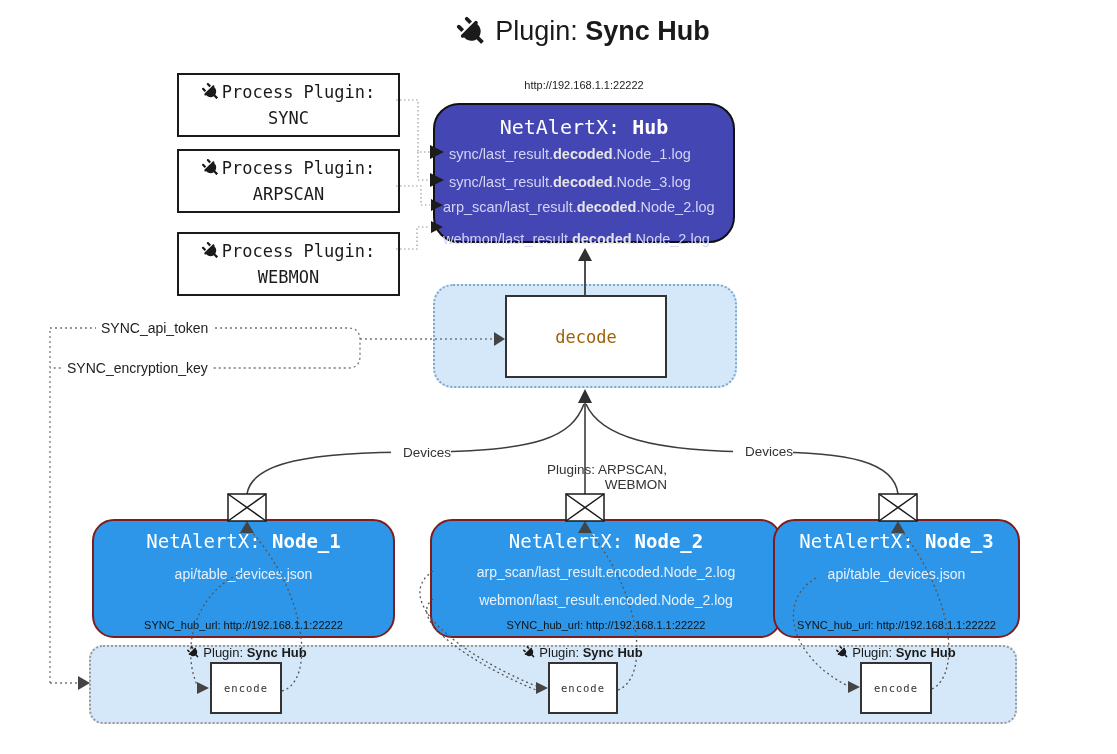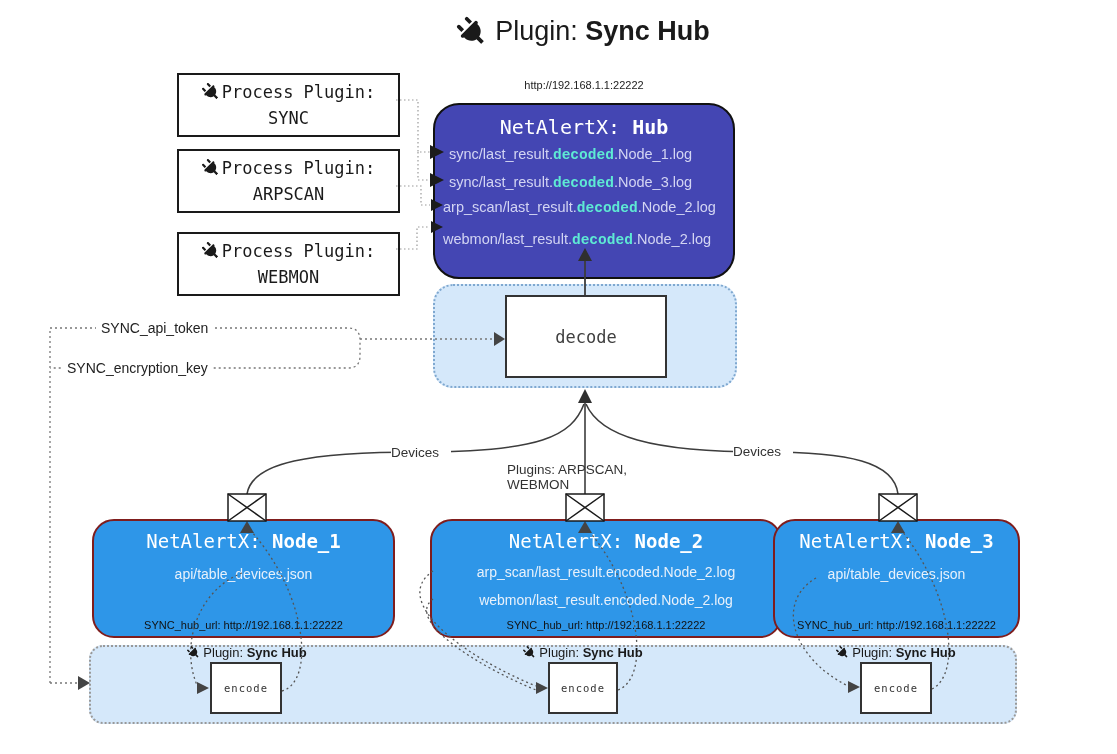"NetAlertX: Hub" .hub { height: 176px -> 140px }
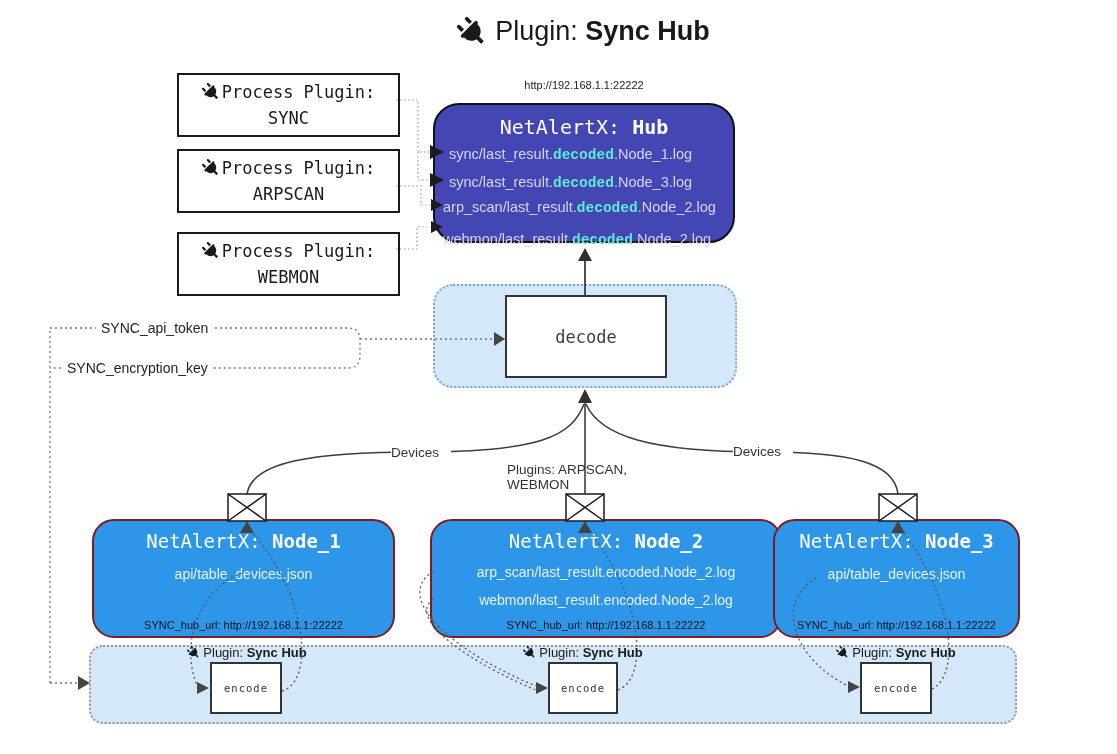"decoded" .hub-log b { color: #5eead4 -> #e5e5e5; font-family: Liberation Mono, monospace -> none }
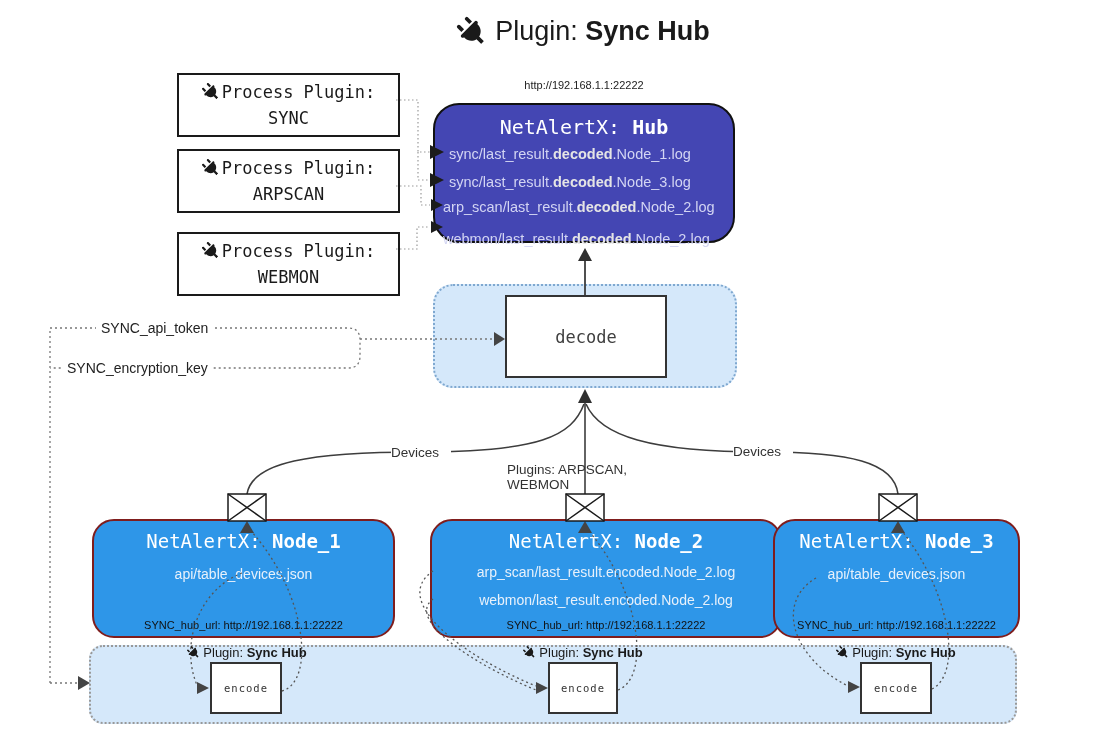"decode" .decode-box { color: #404040 -> #a16207 }
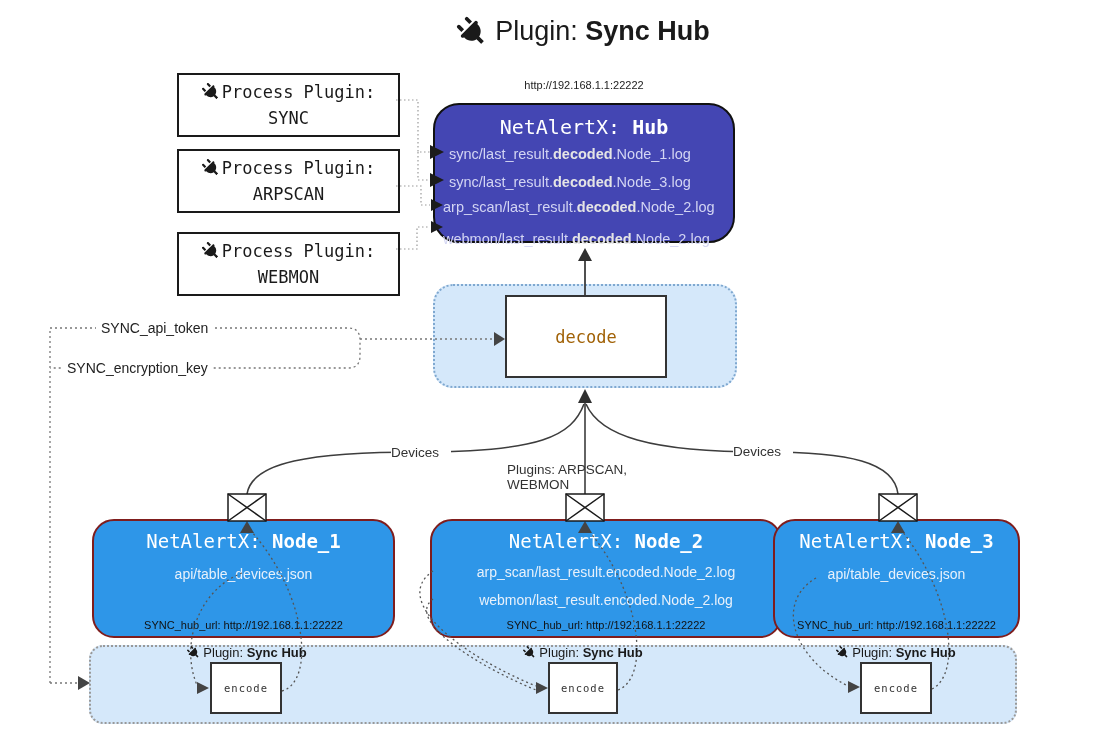"Devices" .edge-lbl { text-align: left -> right }
